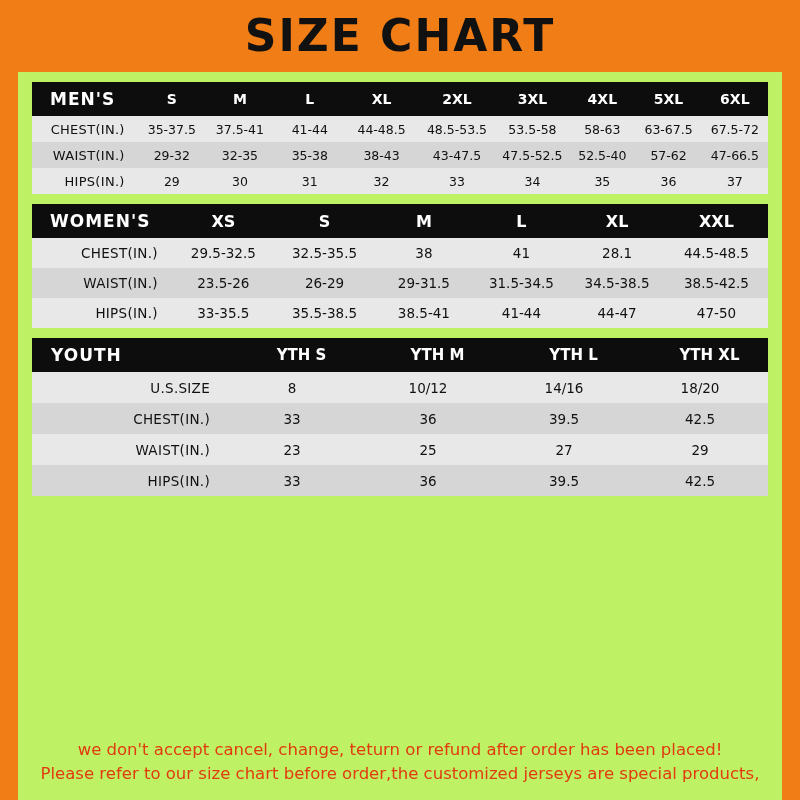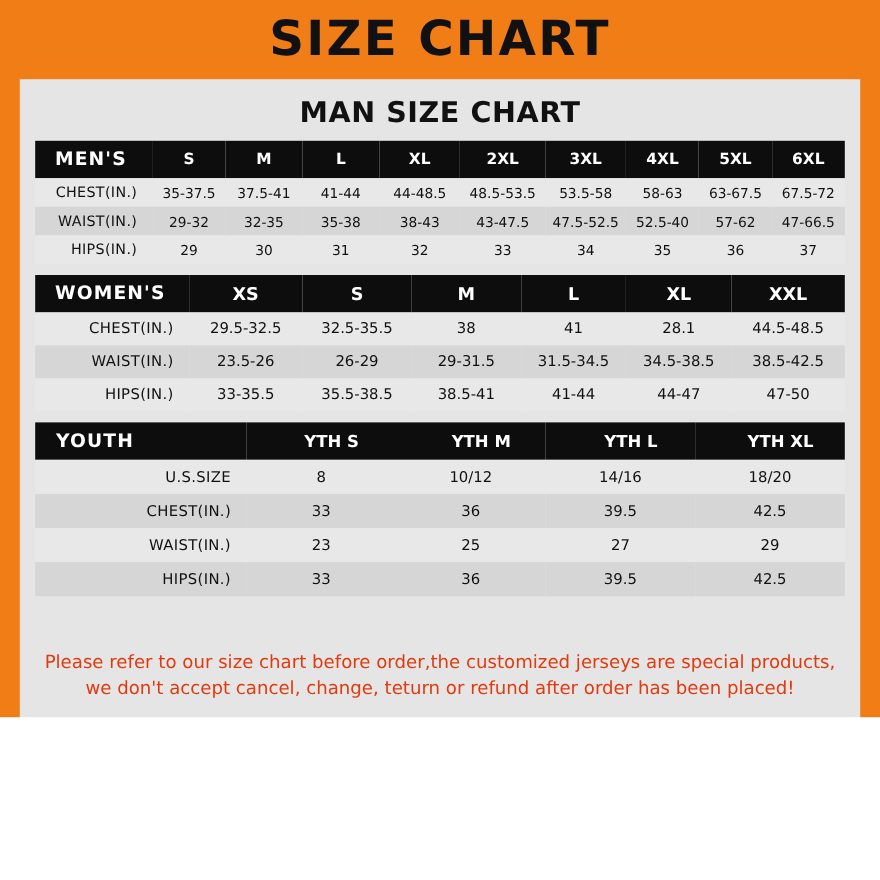"SIZE CHART" .page { background: #e5e5e5 -> #bef264; height: 652px -> 800px }
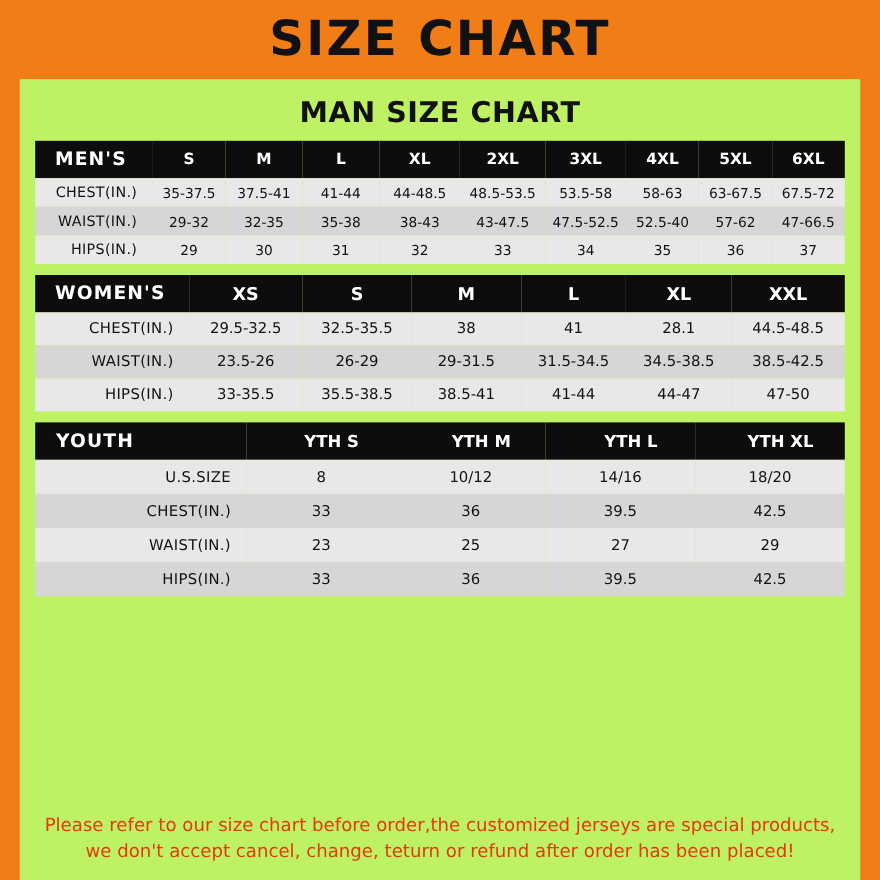"MAN SIZE CHART" div.section-title { html: <div>MAN SIZE CHART</div> -> none }
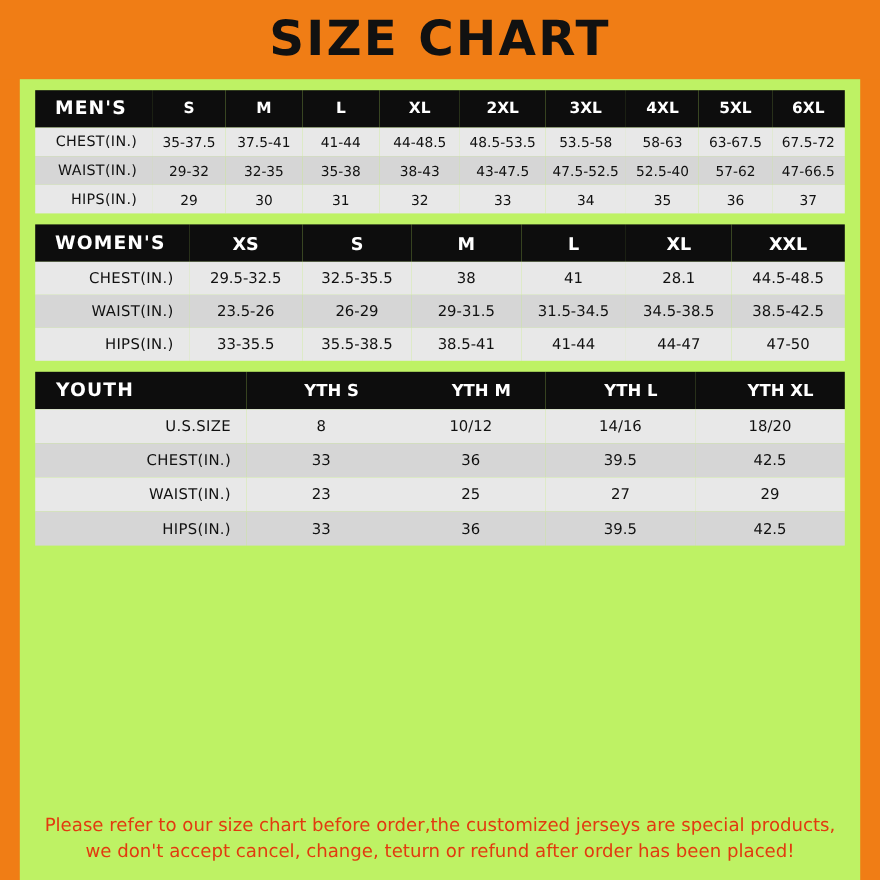"Please refer to our size" div { order: before "we don't accept cancel, change," -> after "we don't accept cancel, change," }
